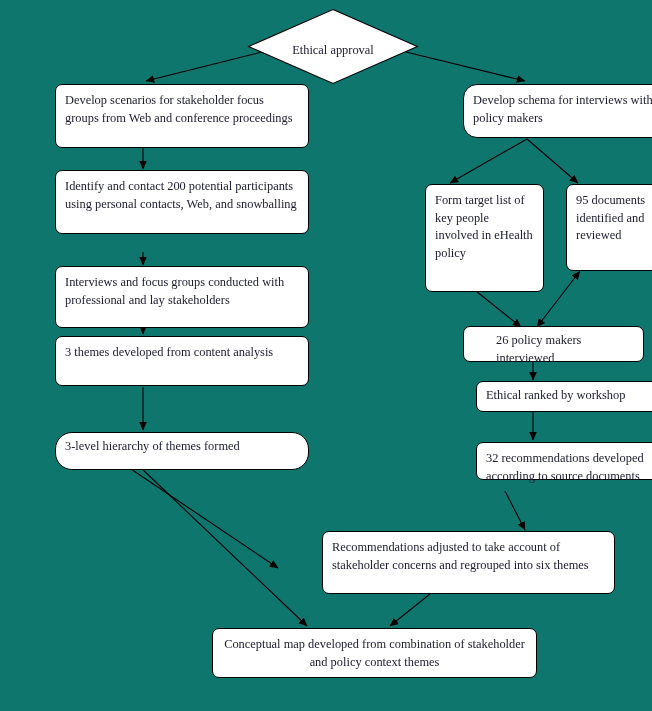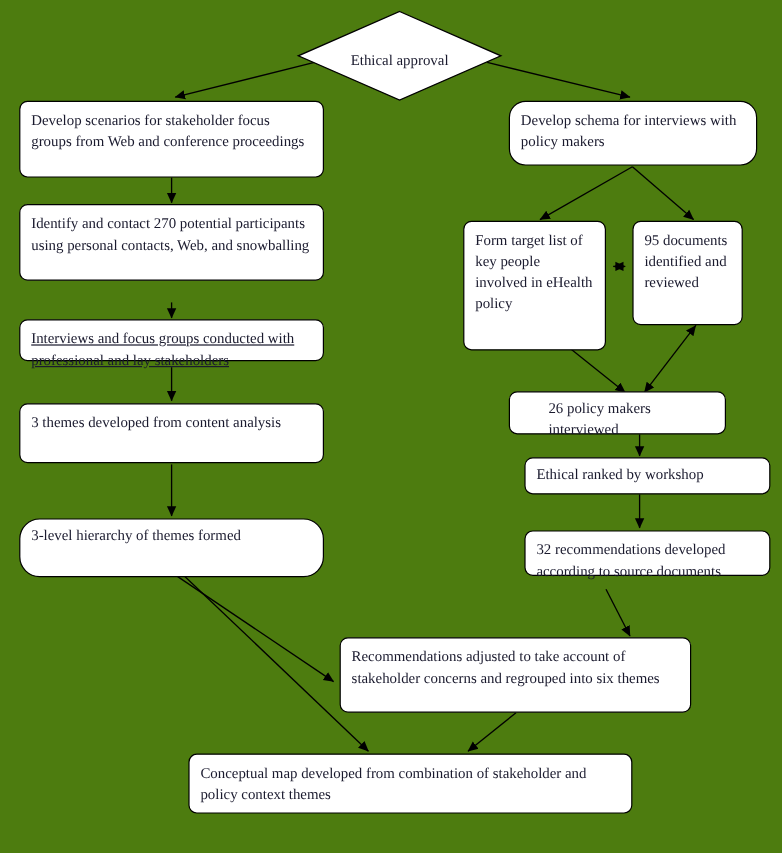"Ethical approval" #canvas { background: #4d7c0f -> #0f766e }
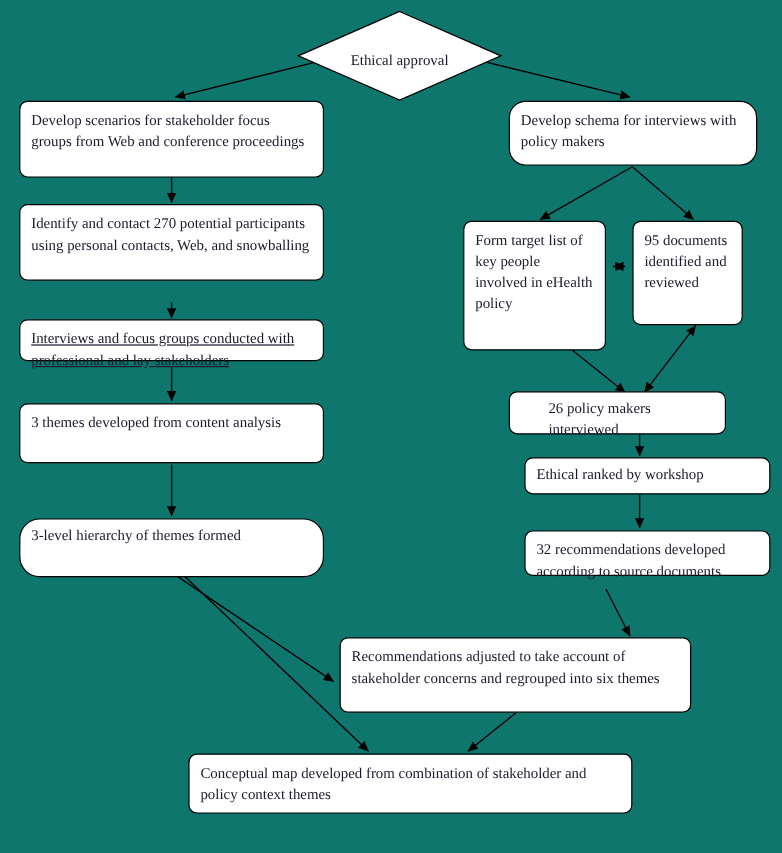"Develop scenarios for stakeholder focus" .node { margin-left: none -> 39px }
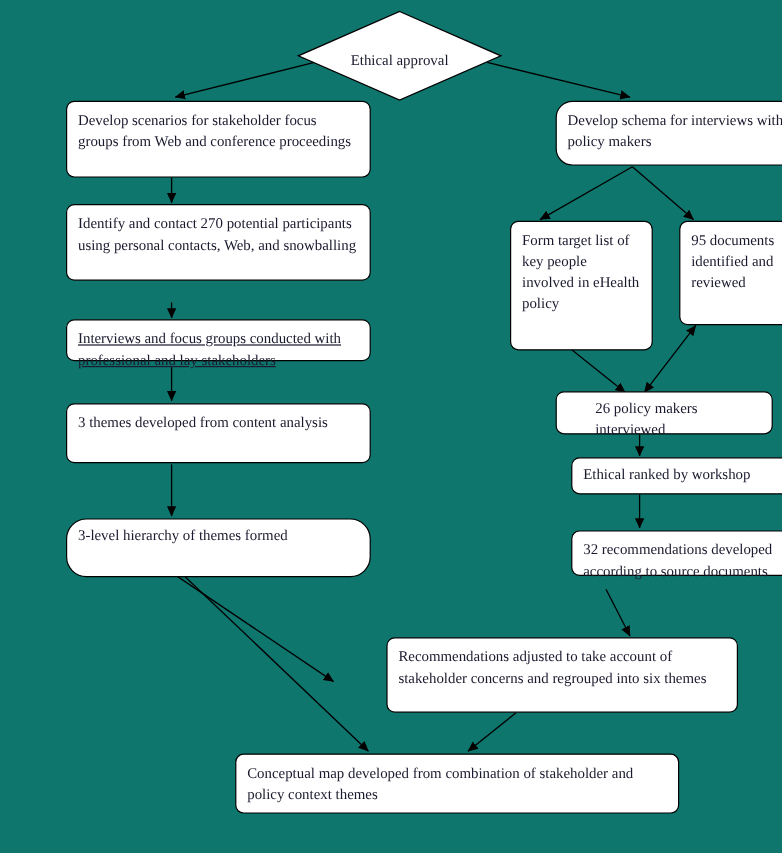"Identify and contact 270 potential" div.node { text: 270 -> 200 }
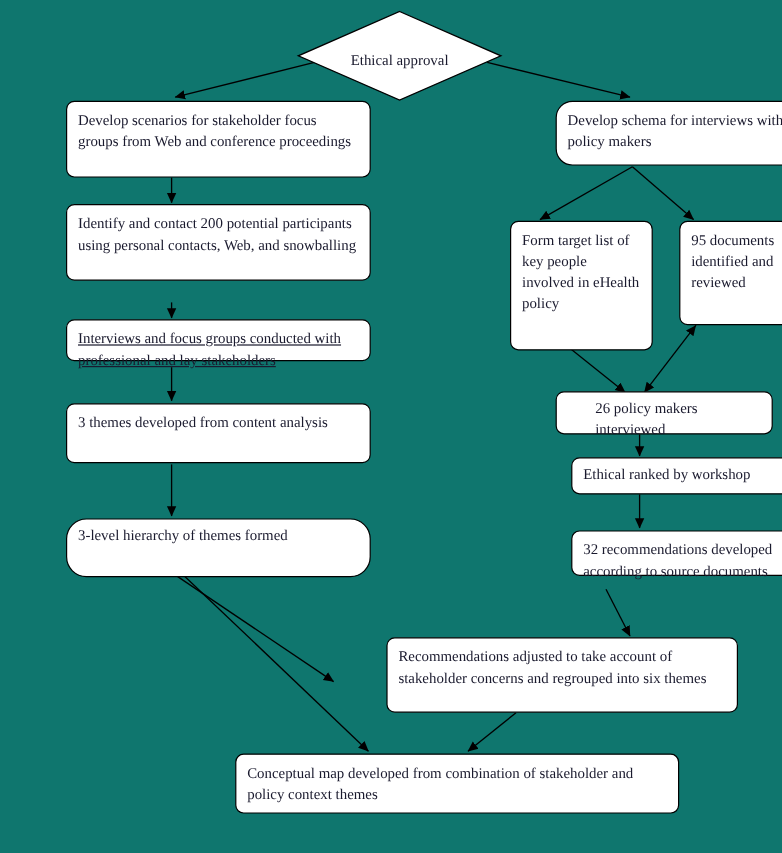"Interviews and focus groups conducted" div.node { height: 35px -> 62px; text-decoration: underline -> none }
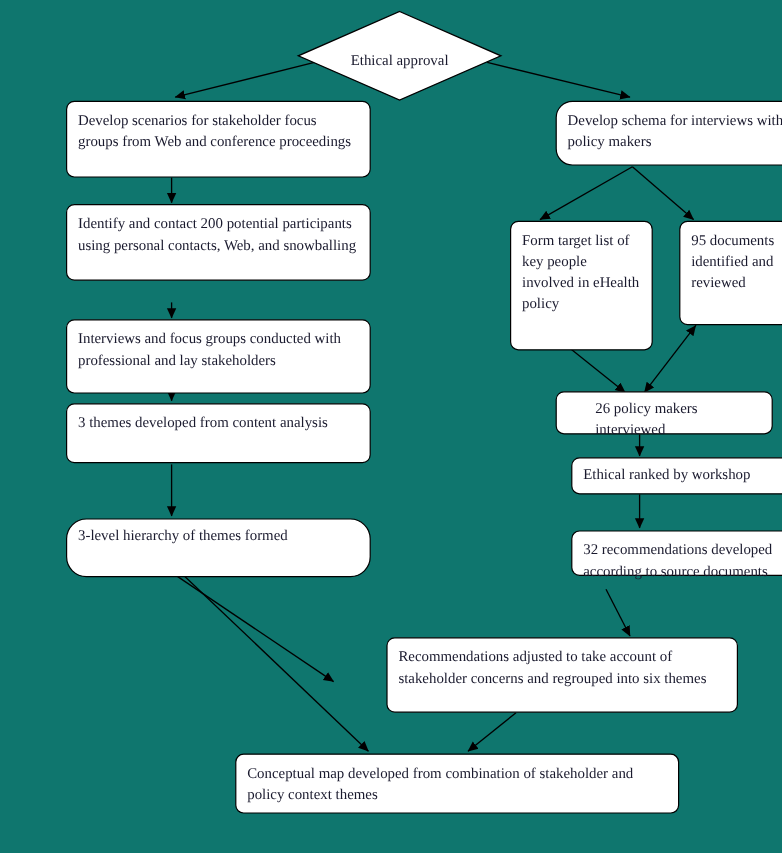"3-level hierarchy of themes formed" div.node { height: 49px -> 38px }
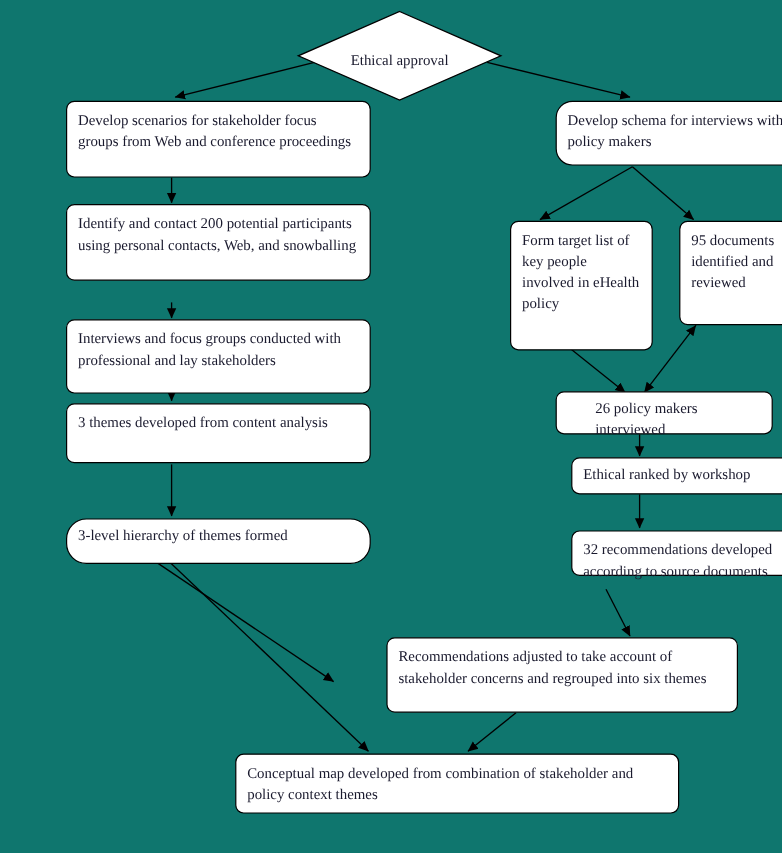"Conceptual map developed from" div.node { left: 157px -> 173px; text-align: none -> center; width: 370px -> 325px }
